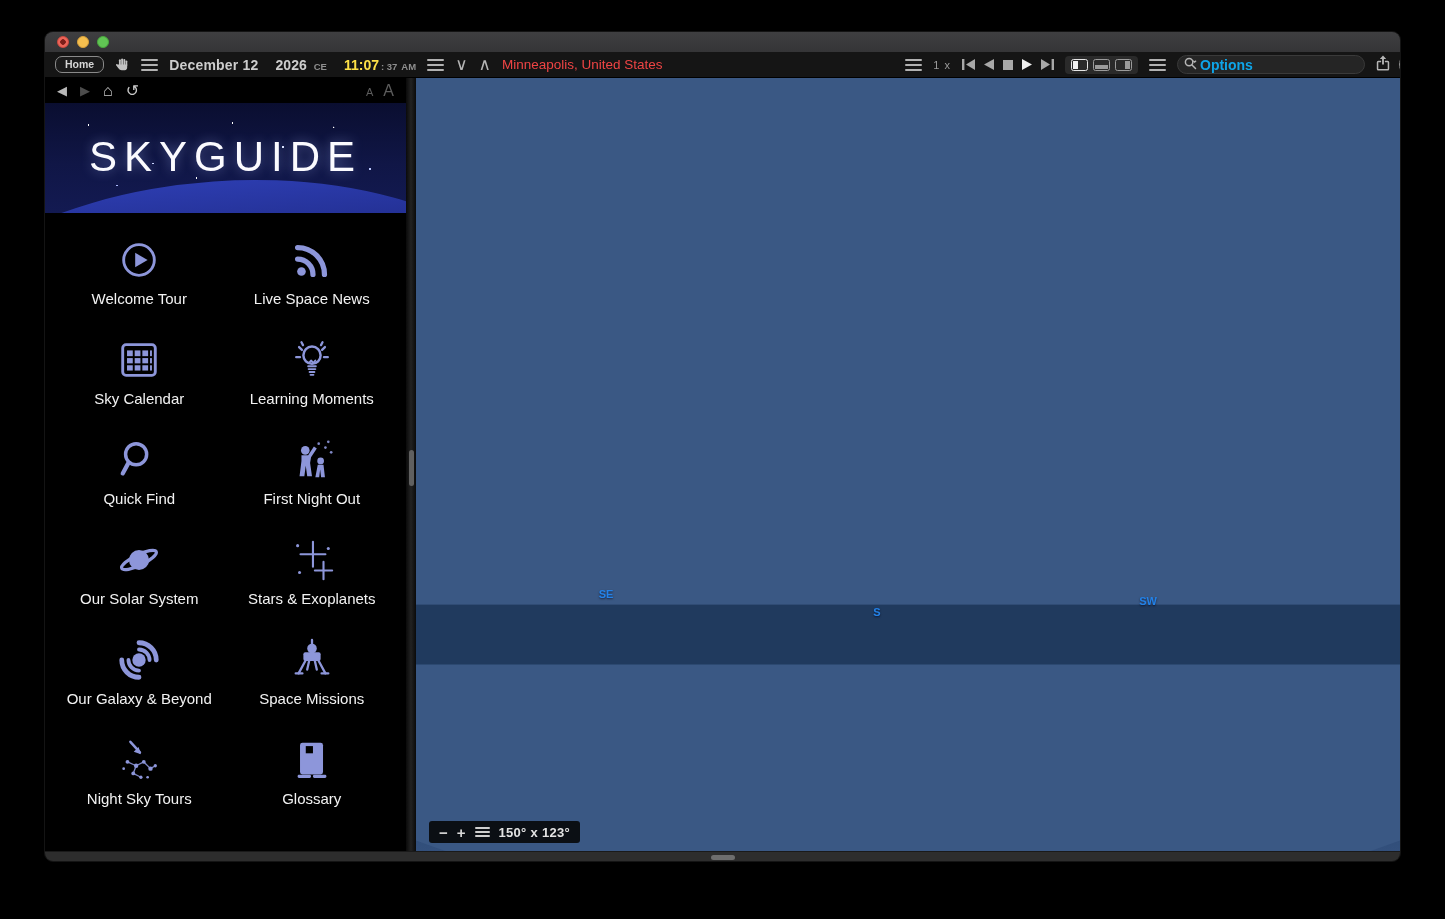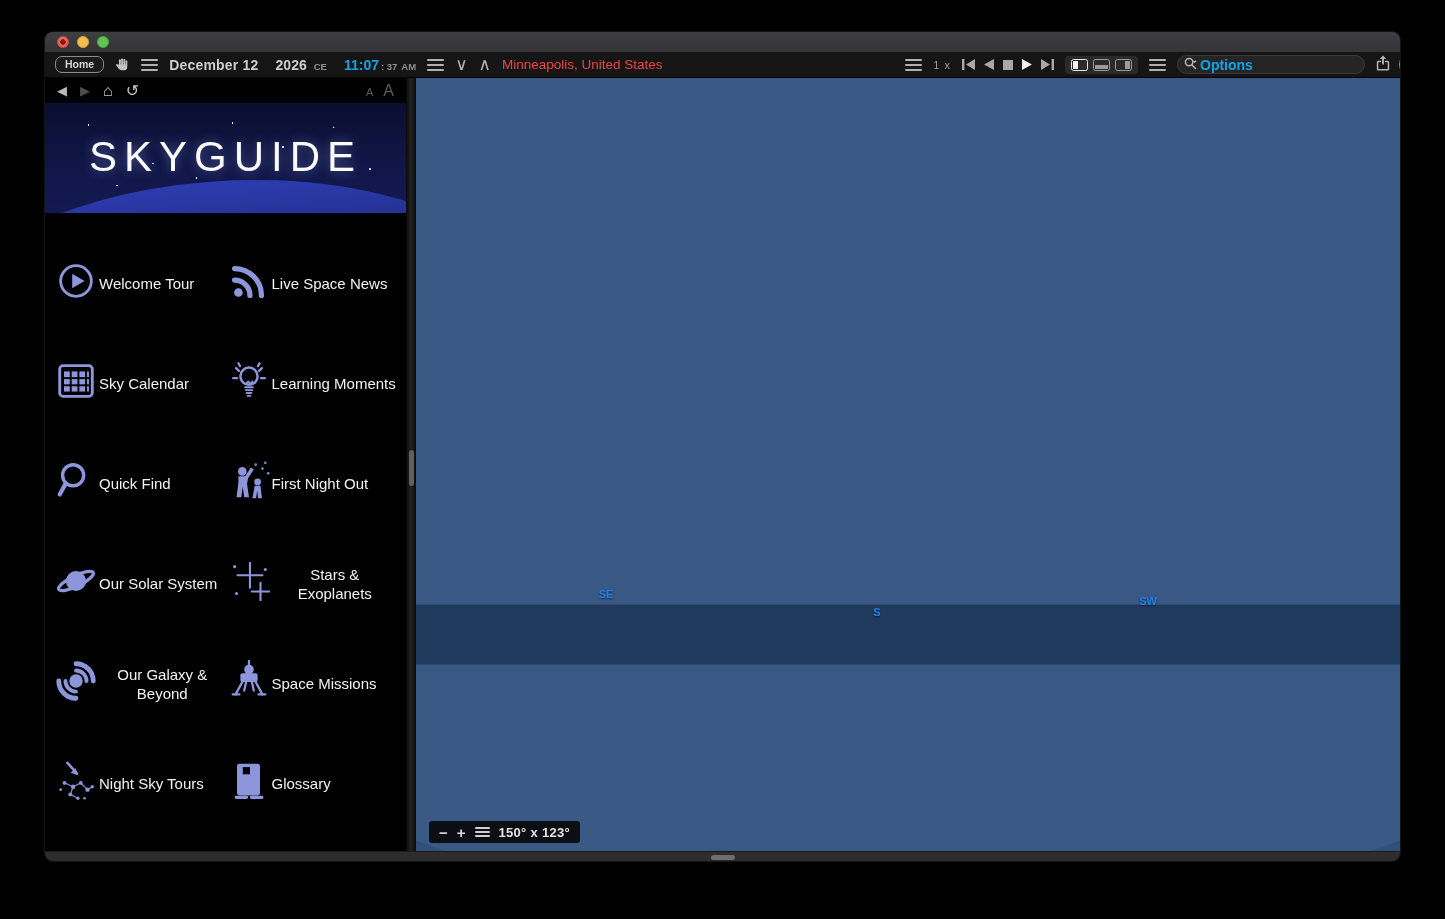"11:07" .tb-time { color: #0ea5e9 -> #fde047 }
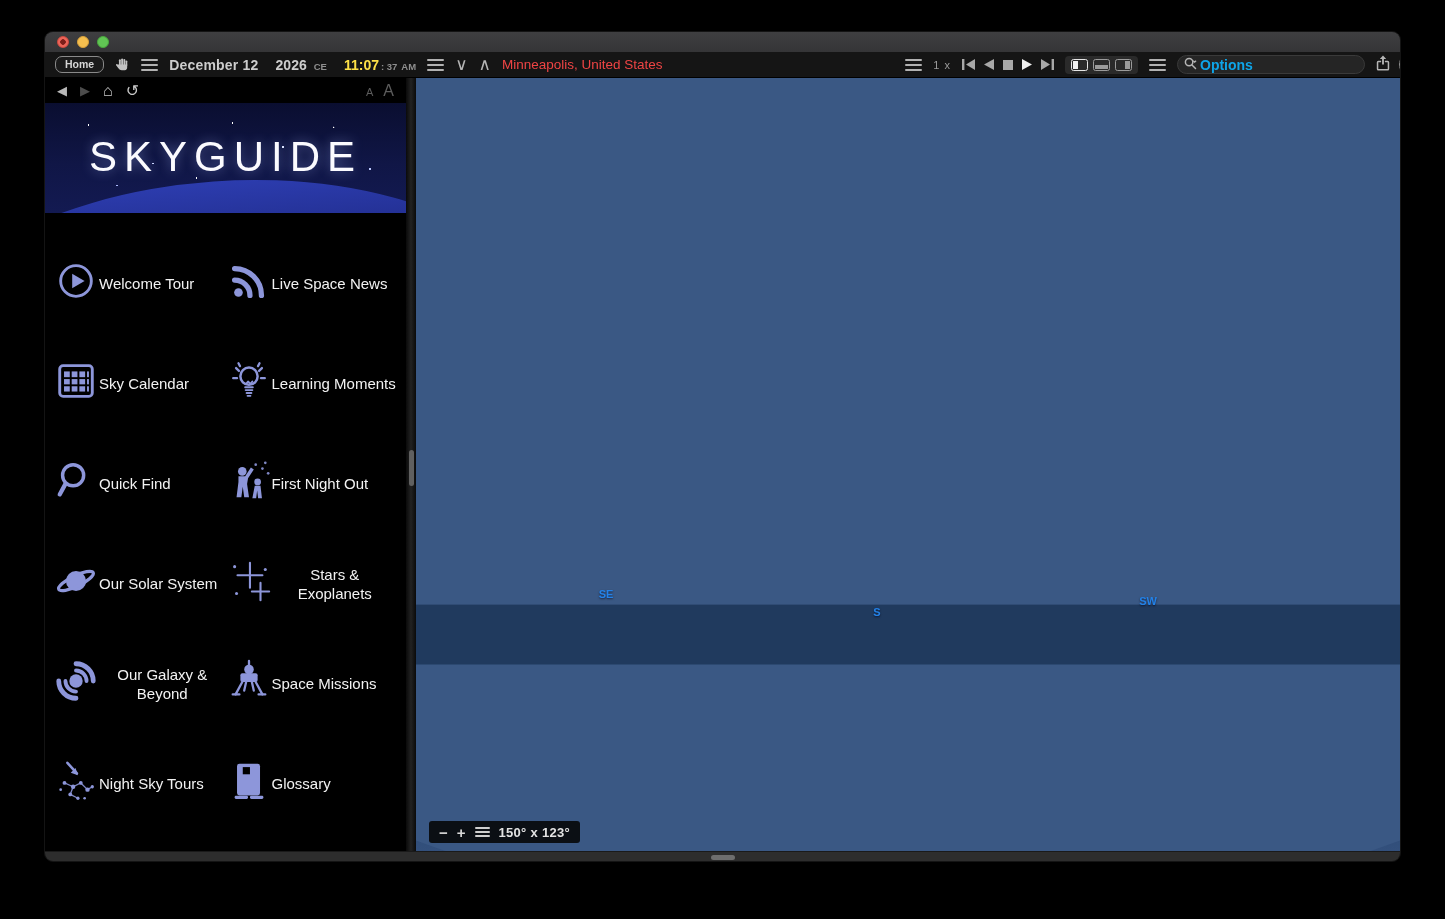"Welcome Tour" .menu-item { flex-direction: row -> column }
